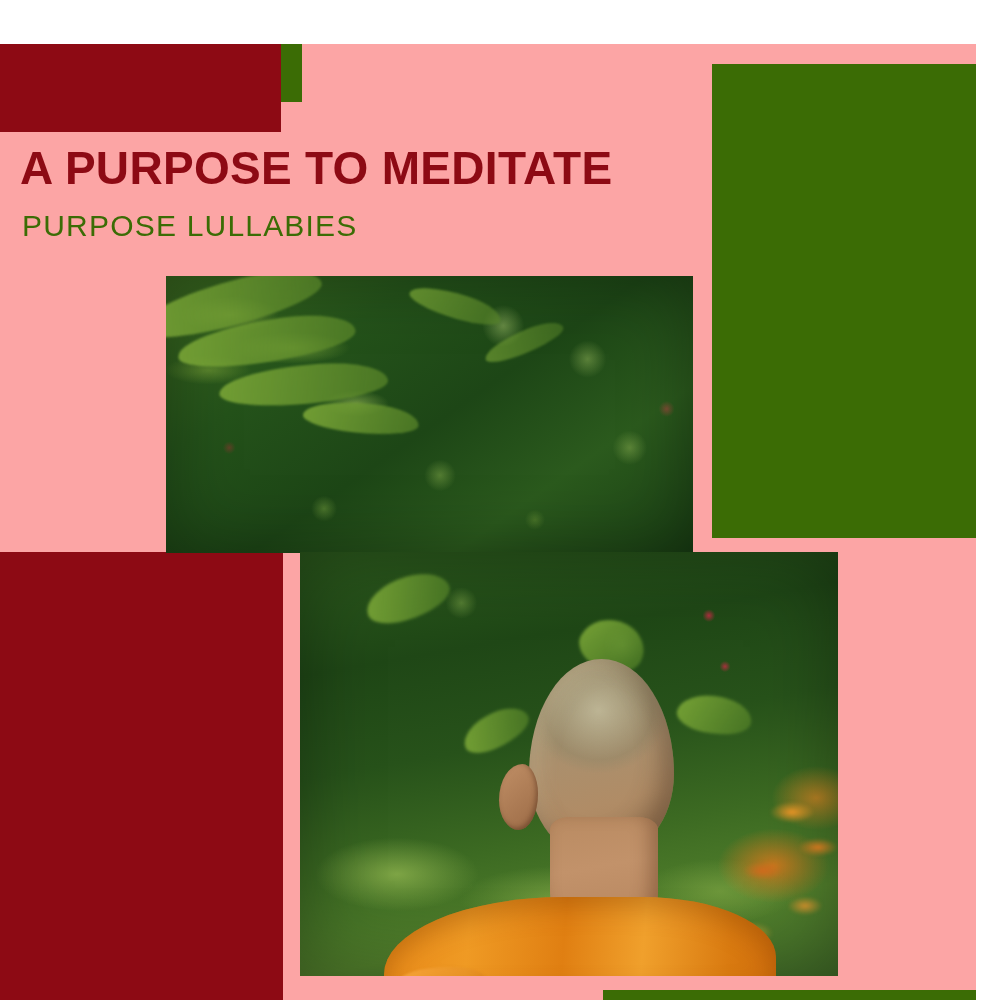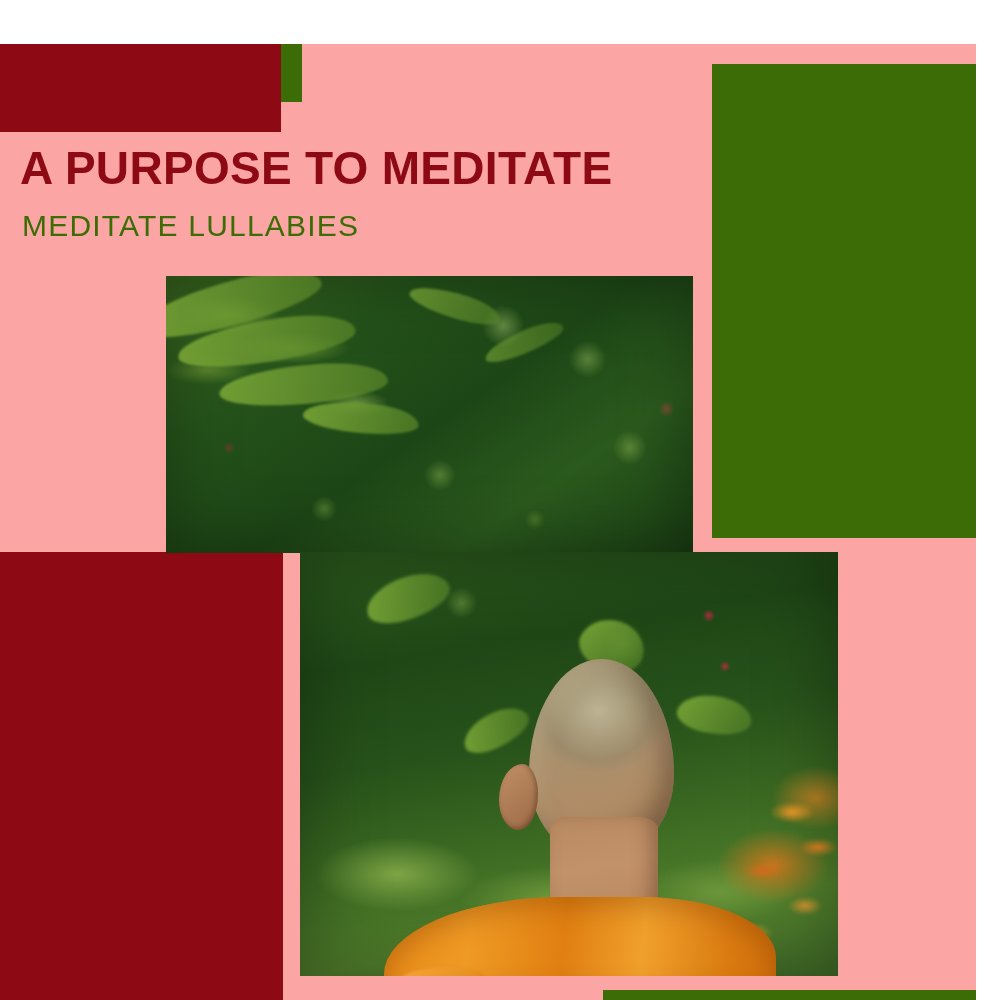"MEDITATE LULLABIES" h2 { text: MEDITATE -> PURPOSE }
